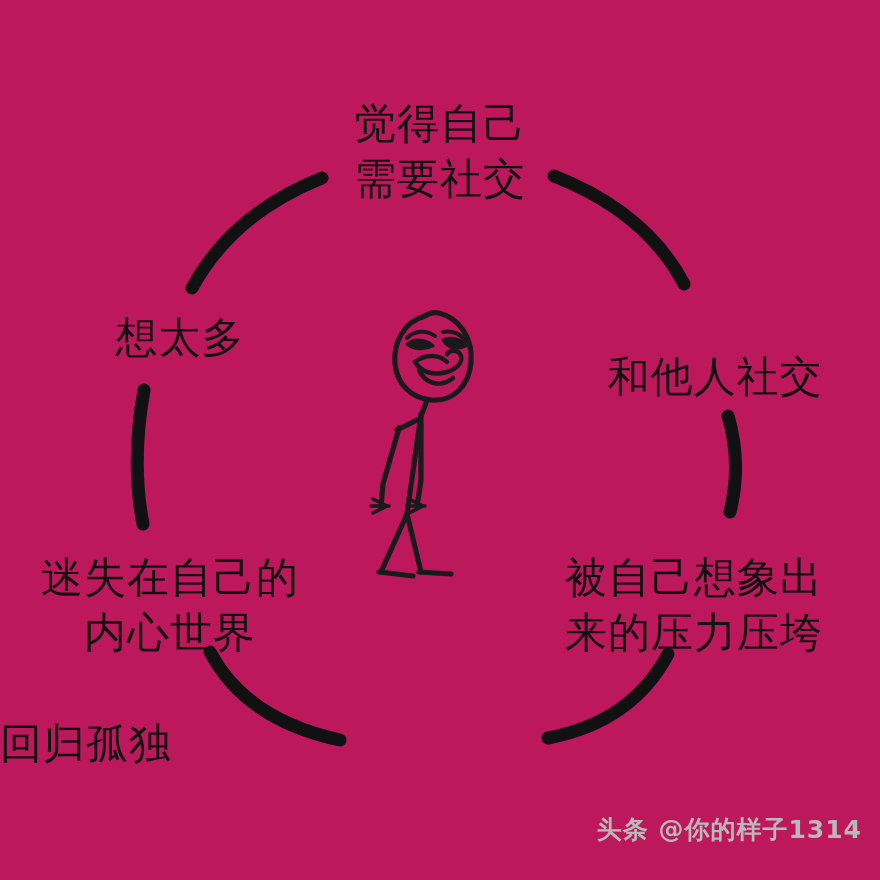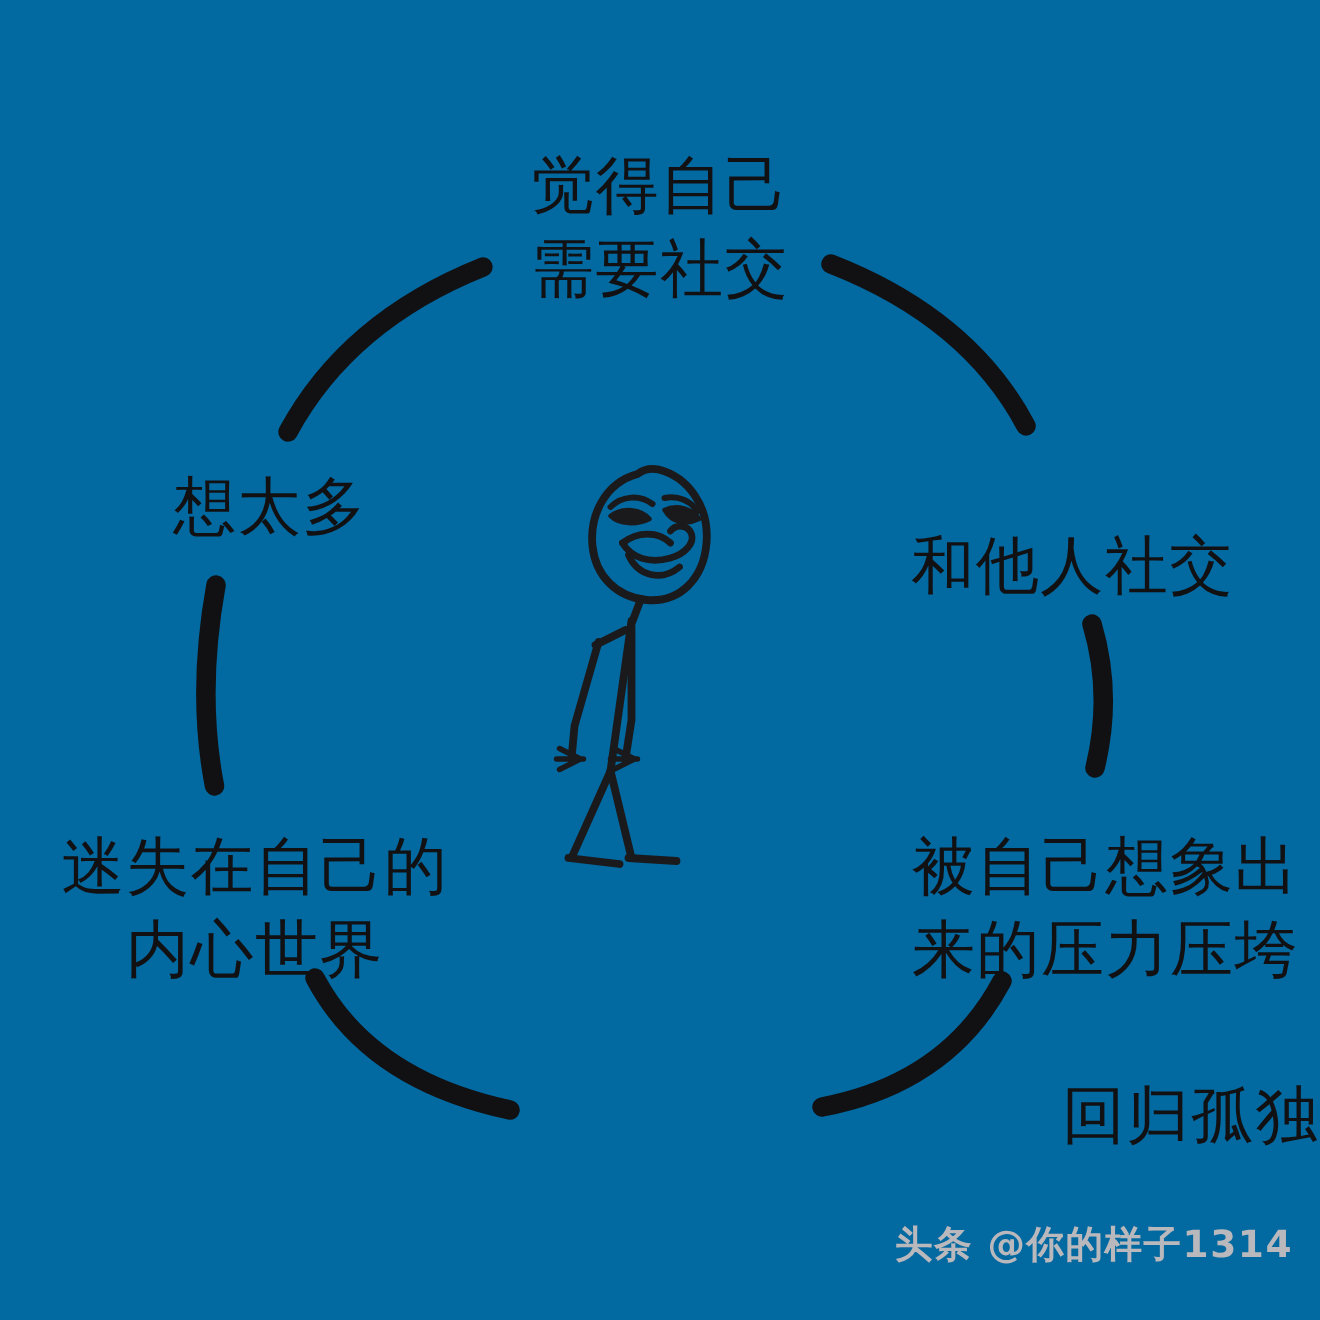"觉得自己" #canvas { background: #0369a1 -> #be185d }
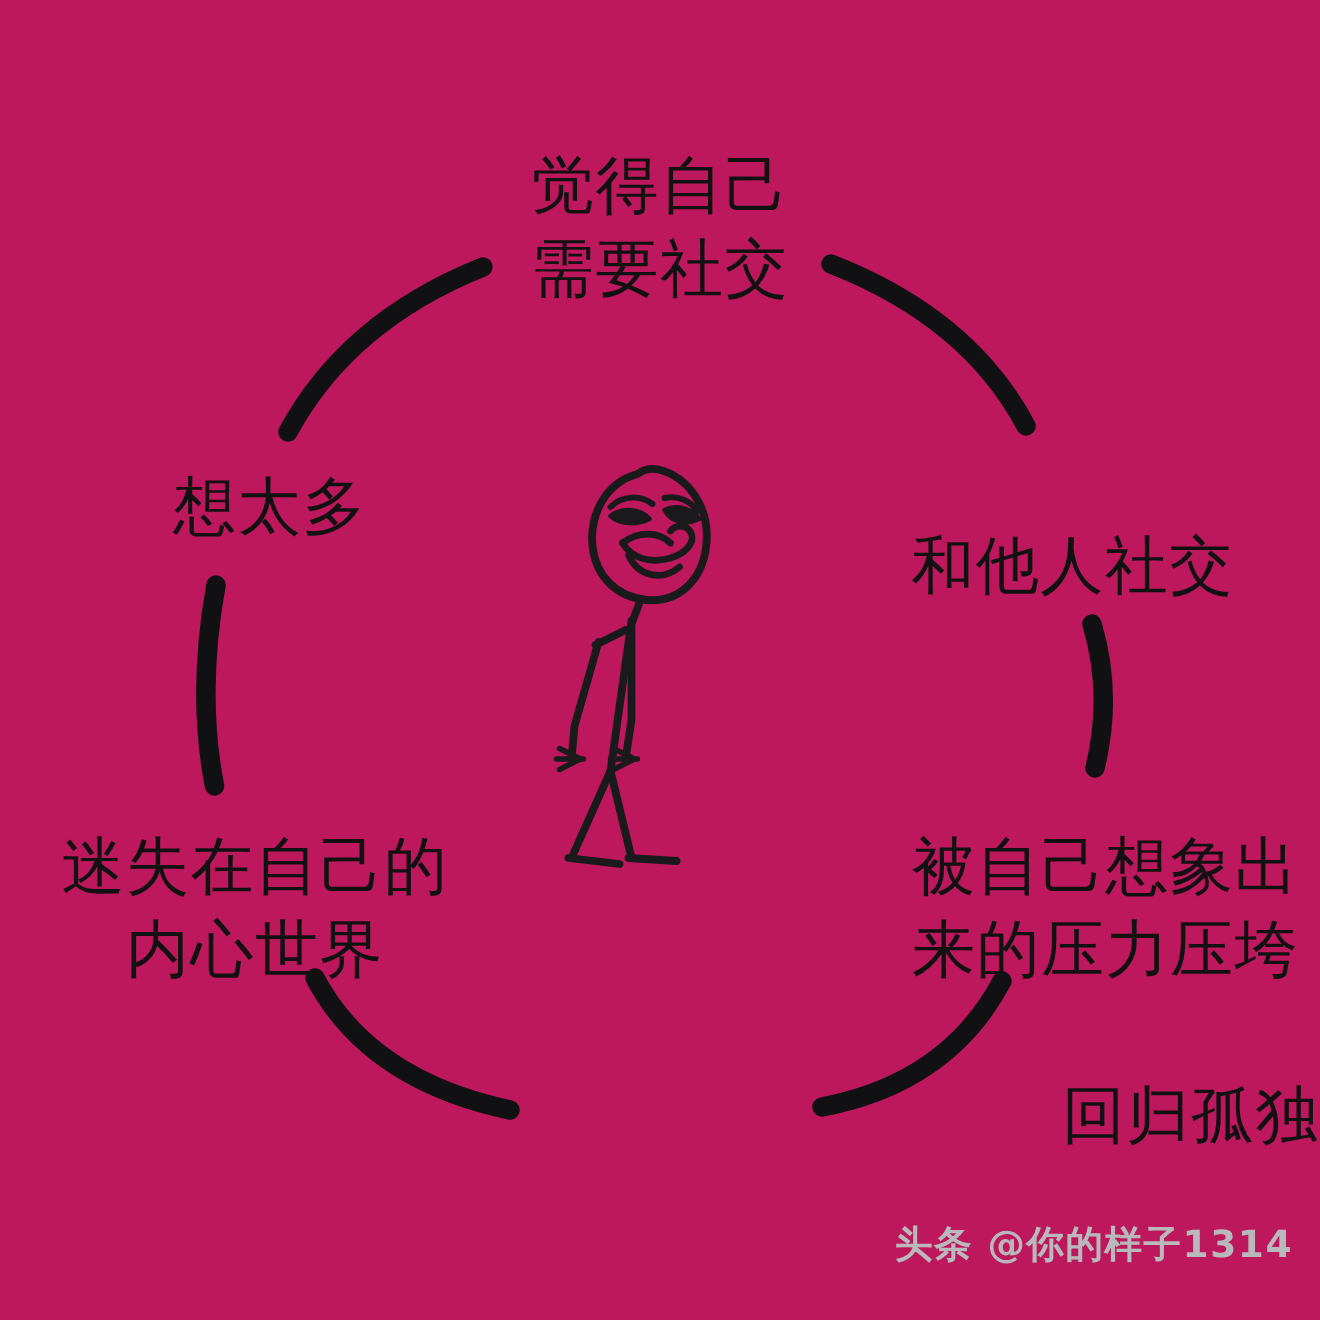"被自己想象出" #label-bottom-right { right: 14px -> 26px; text-align: right -> center }
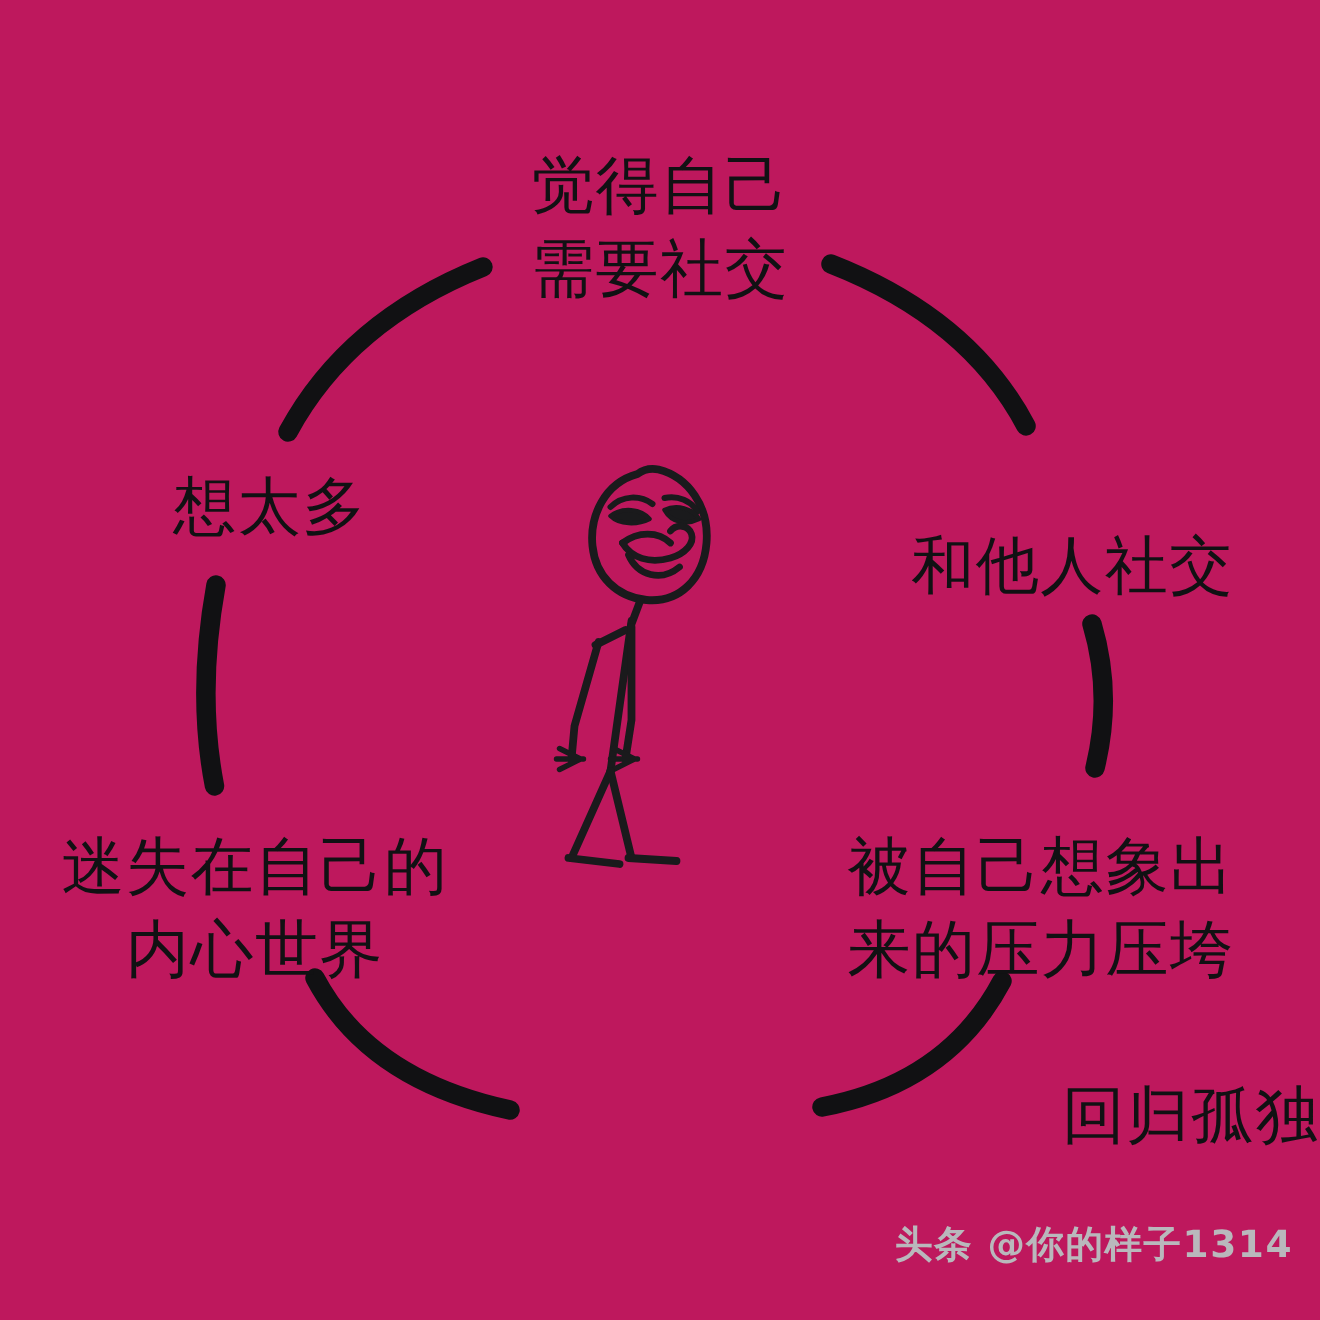"回归孤独" #label-bottom { text-align: right -> left }
